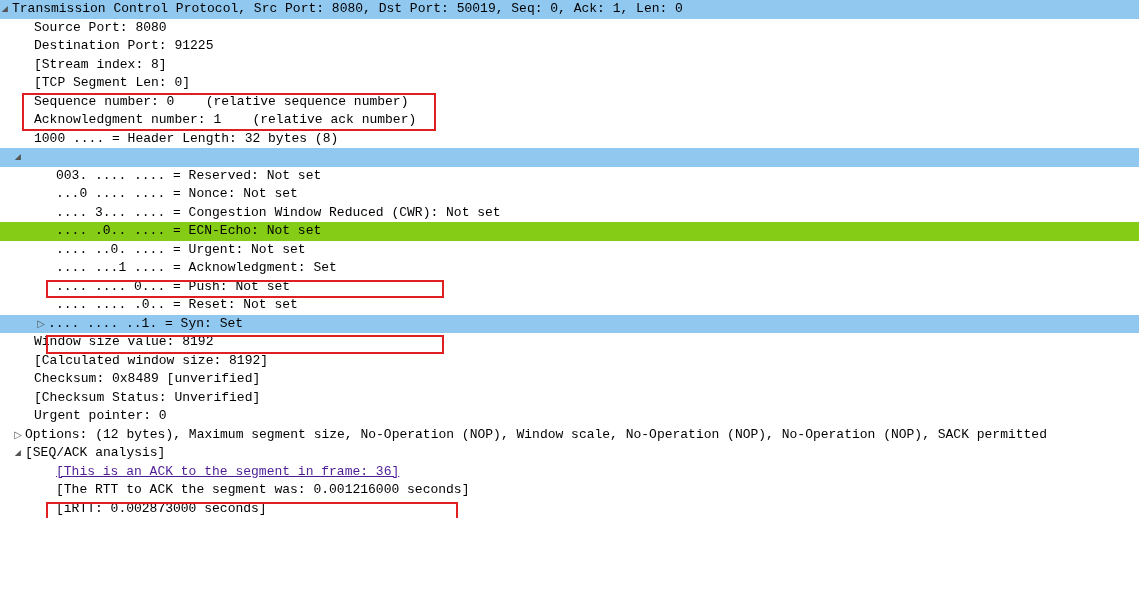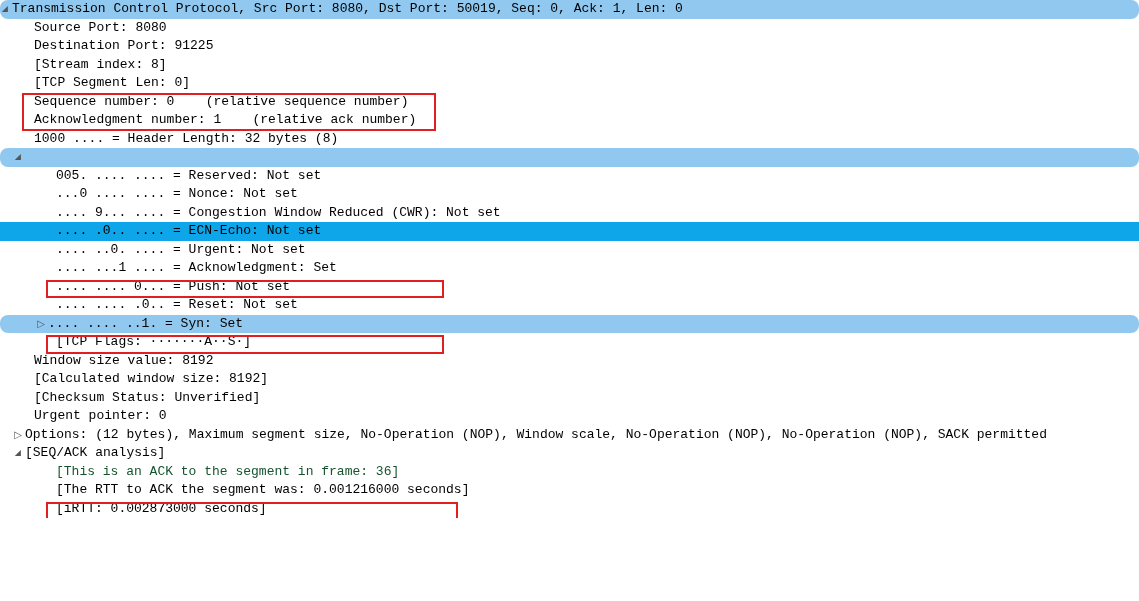"Transmission Control Protocol, Src Port:" .sel { border-radius: 8px -> none }
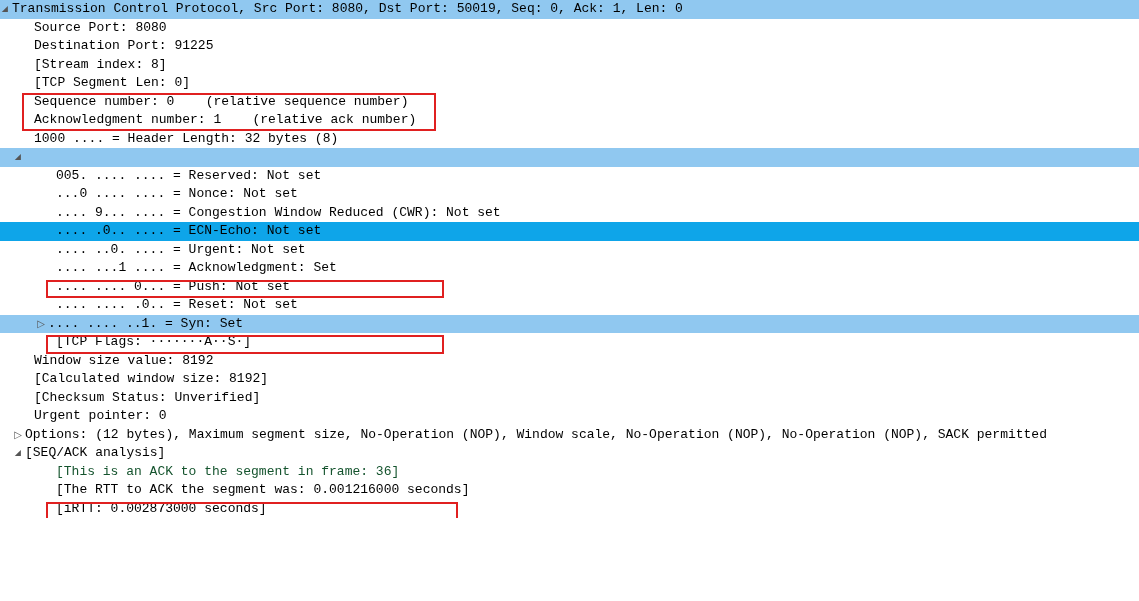"005. .... .... = Reserved:" span { text: 005 -> 003 }
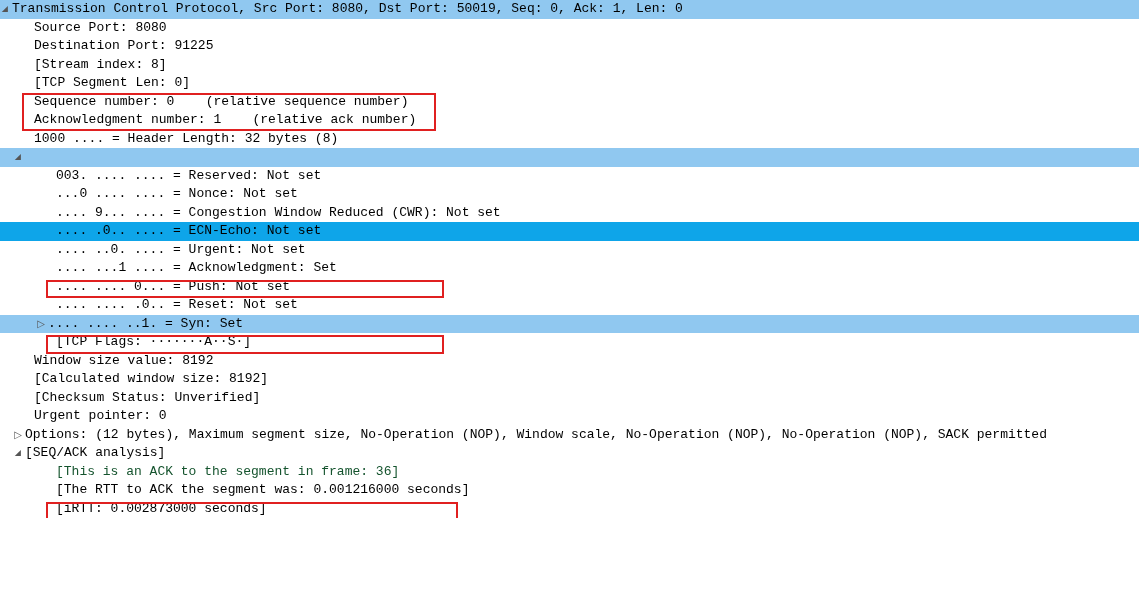".... 9... .... = Congestion" span { text: 9 -> 3 }
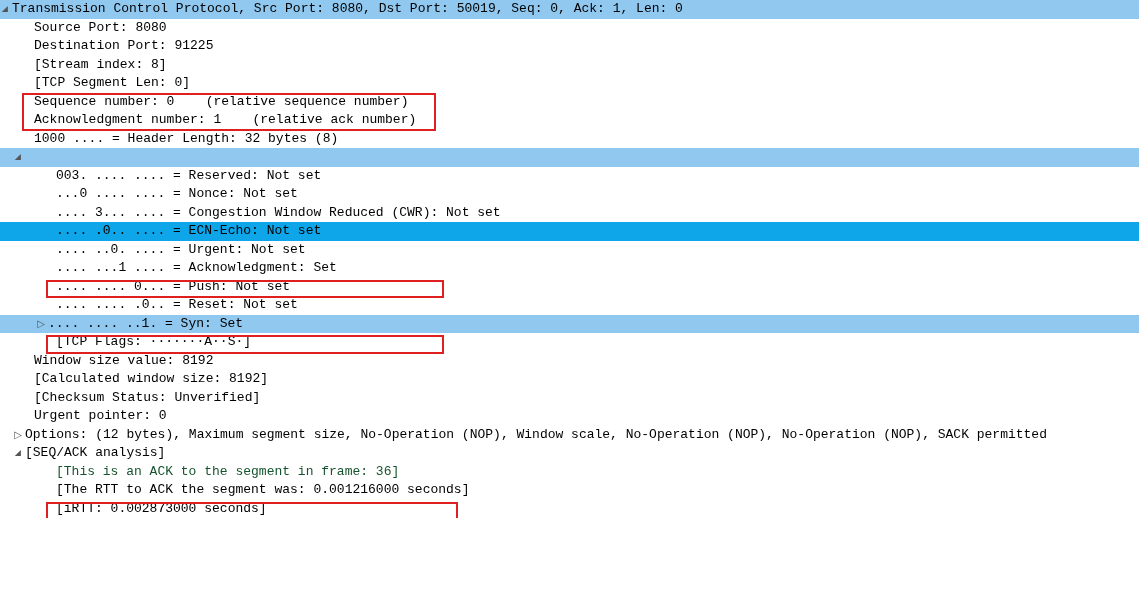".... .0.. .... = ECN-Echo:" .sel-light { background: #0ea5e9 -> #84cc16 }
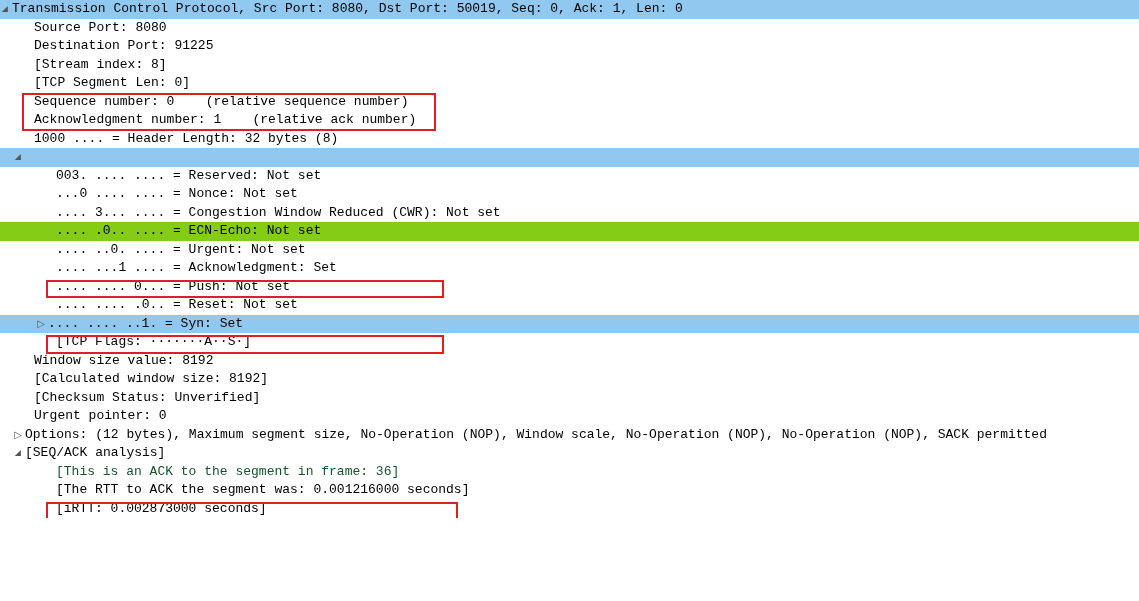"[TCP Flags: ·······A··S·]" div.row { html: <div> <span></span><span></span><span>[TCP Flags: ·······A··S·]</span> </div> -> none }
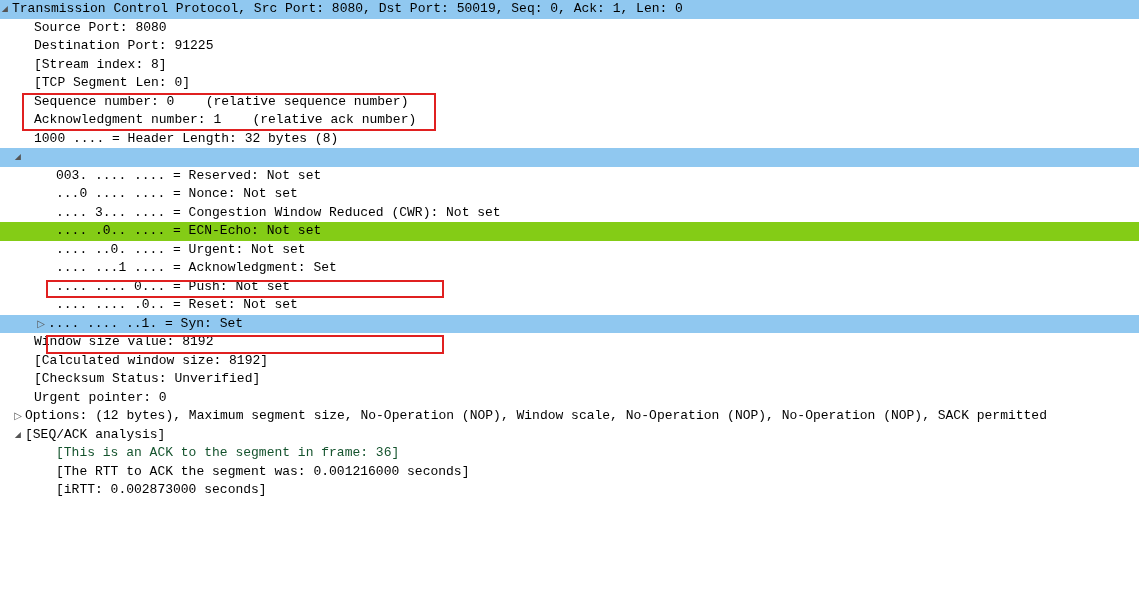"Checksum: 0x8489 [unverified]" div.row { html: none -> <div> <span></span><span></span><span>Checksum: 0x8489 [unverified]</span> </div> }
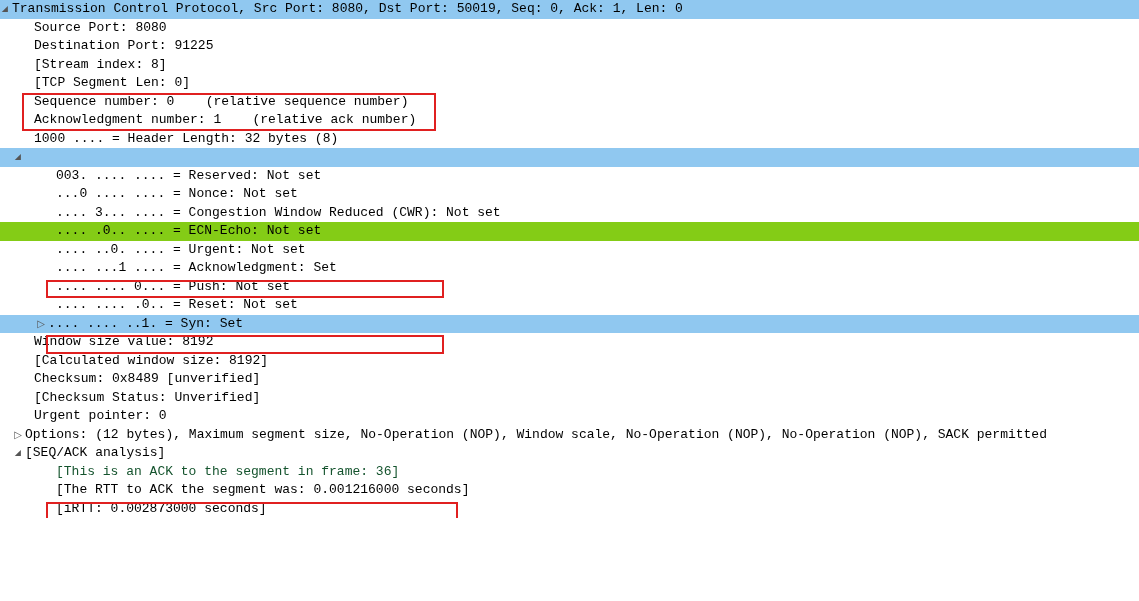"[This is an ACK to" .link { color: #14532d -> #4c1d95; text-decoration: none -> underline }
